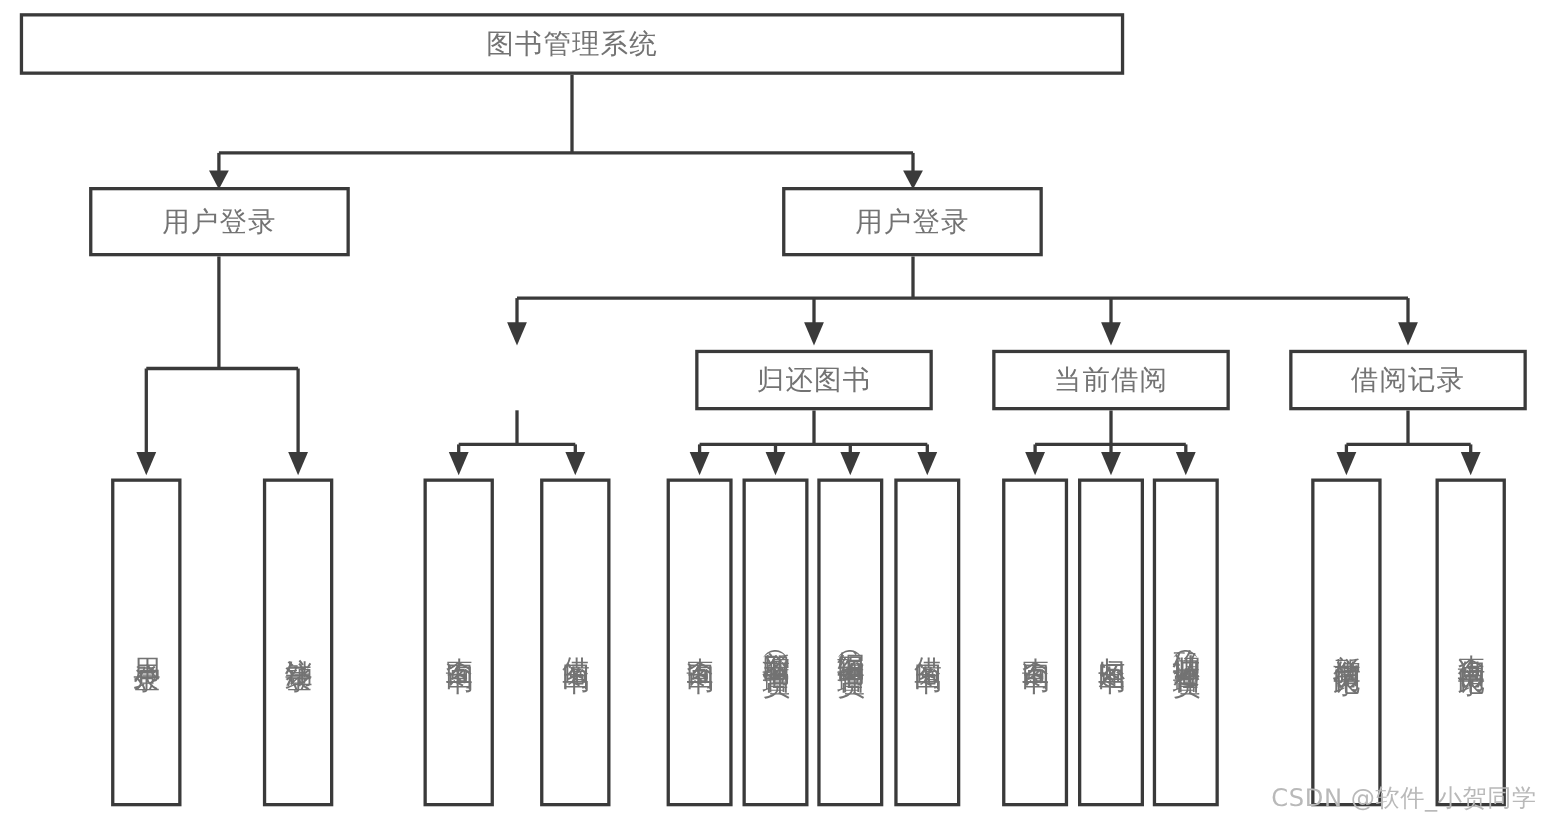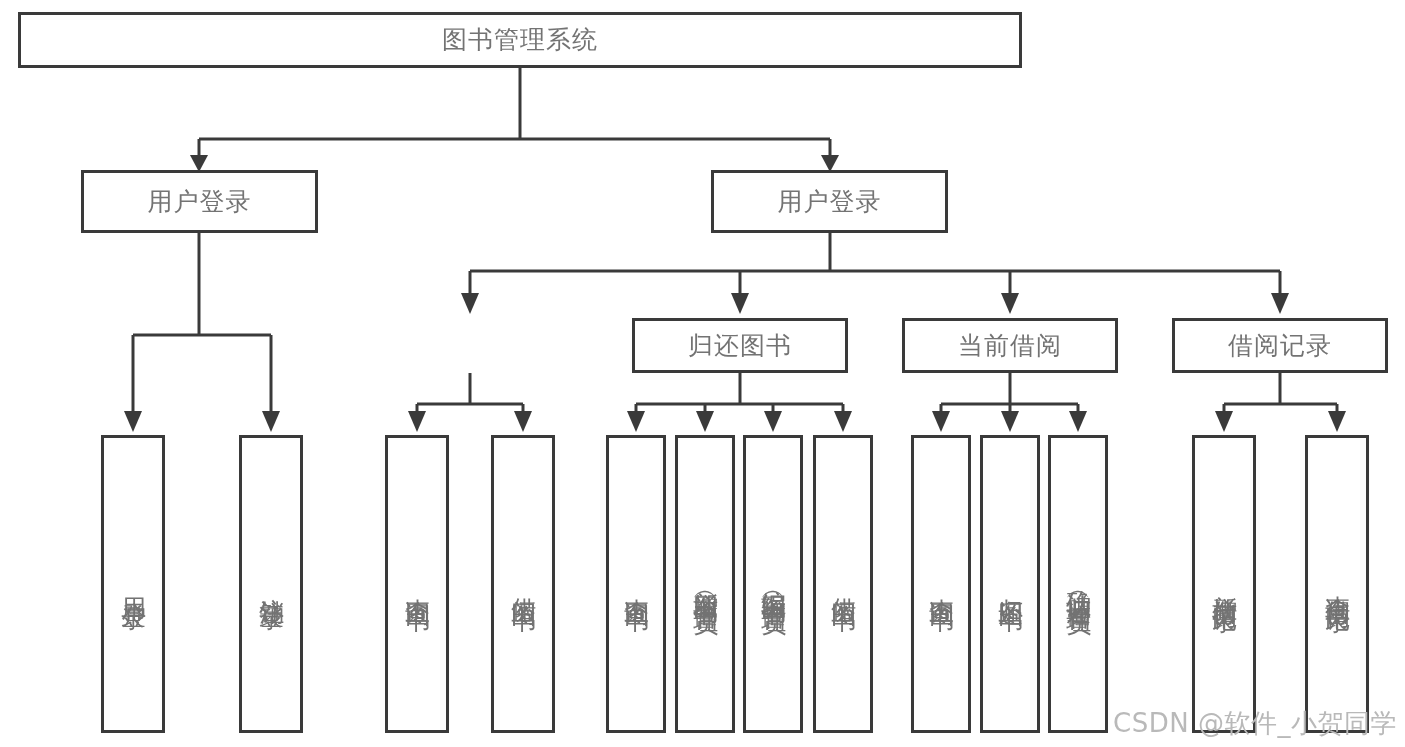"CSDN @软件_小贺同学" #watermark { font-size: 26px -> 22px }
